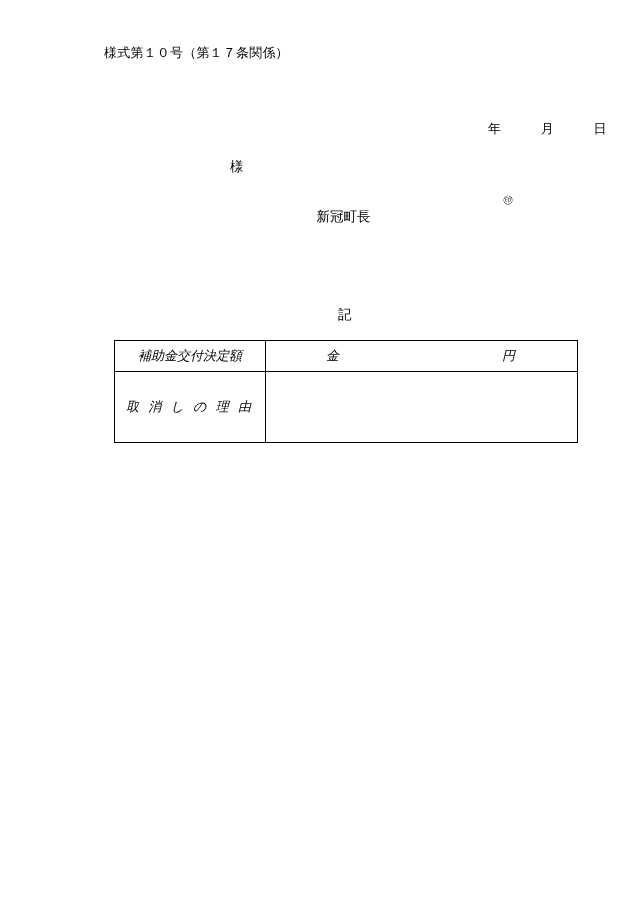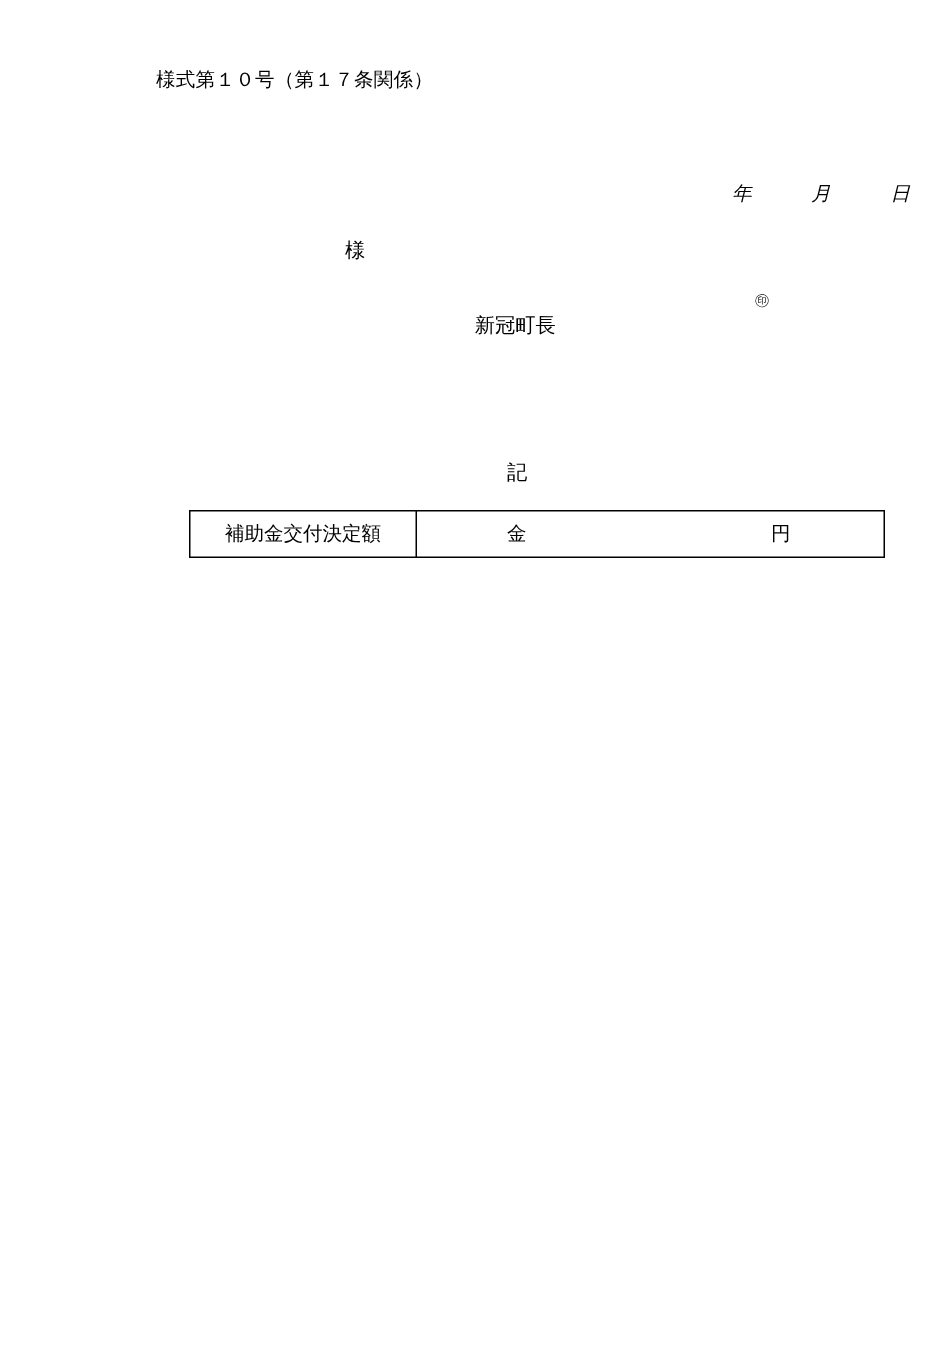"年 月 日" .date-line { font-style: italic -> none }
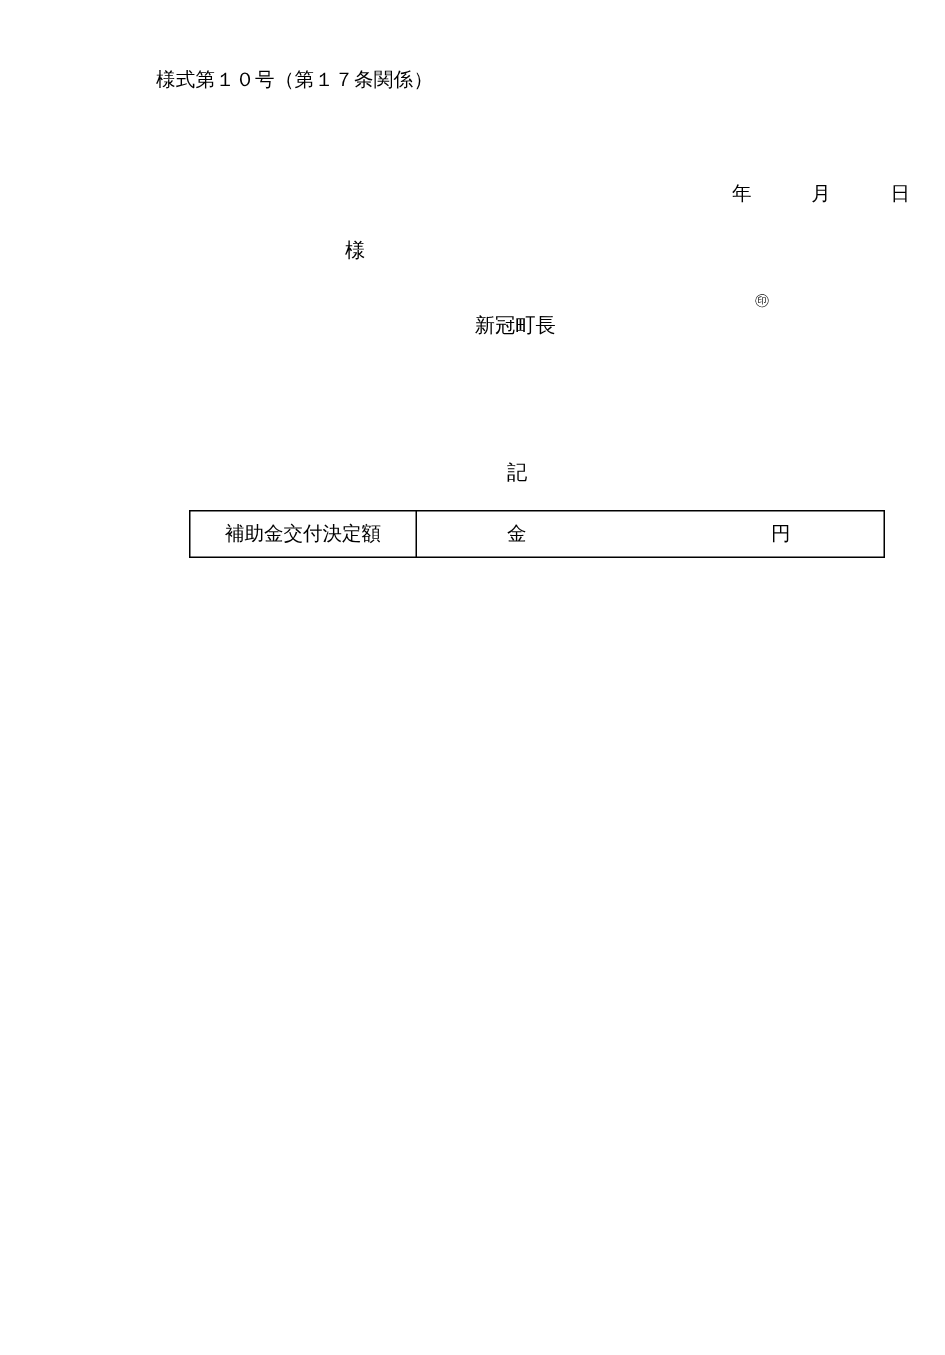"補助金交付決定額" table.grid { font-style: none -> italic; left: 126px -> 114px }
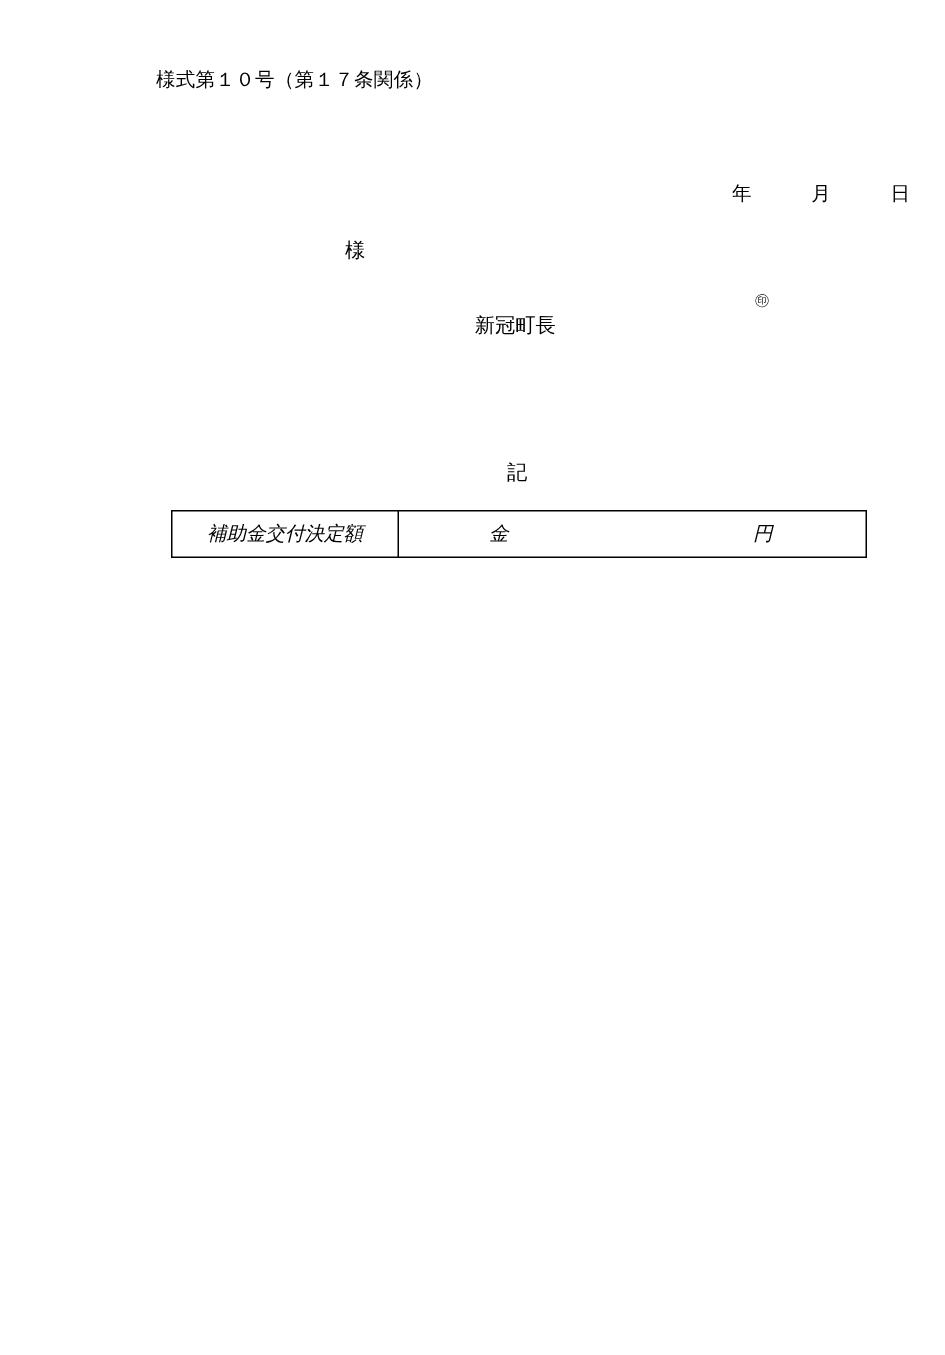"取 消 し の 理" tr { html: none -> <tr> <td>取 消 し の 理 由</td> <td></td> </tr> }
